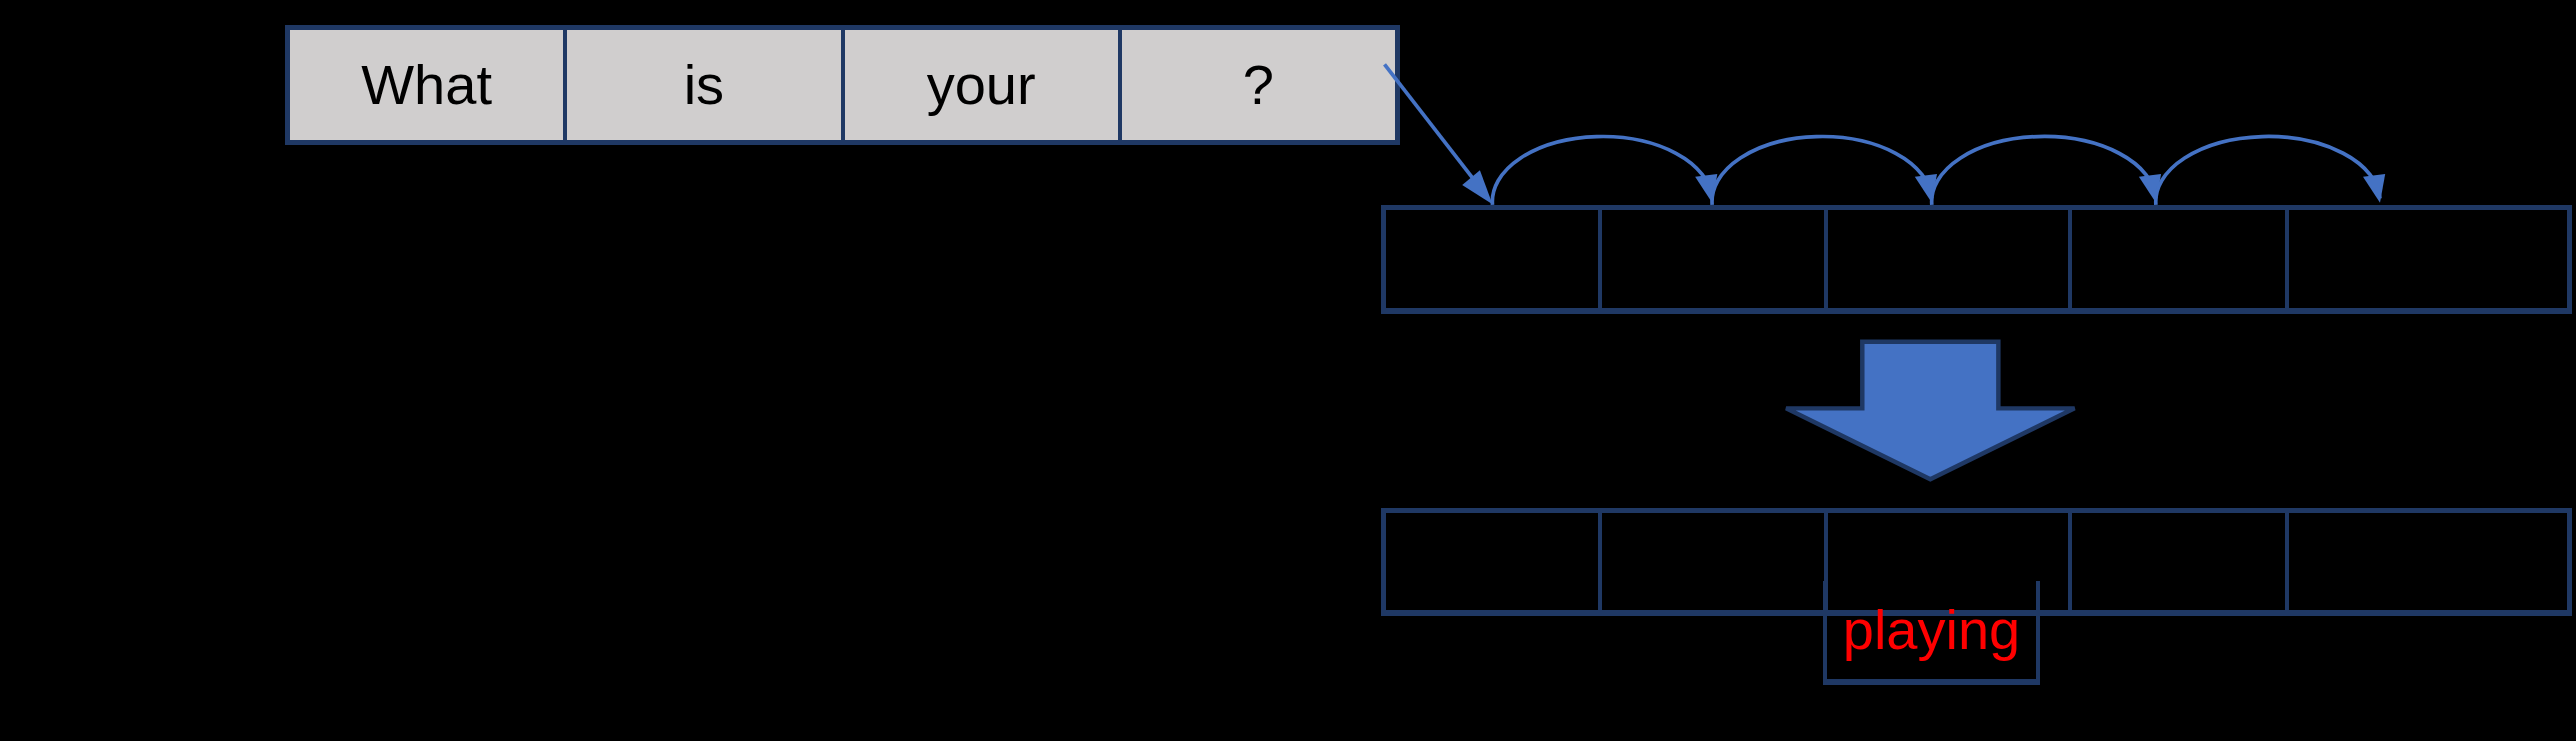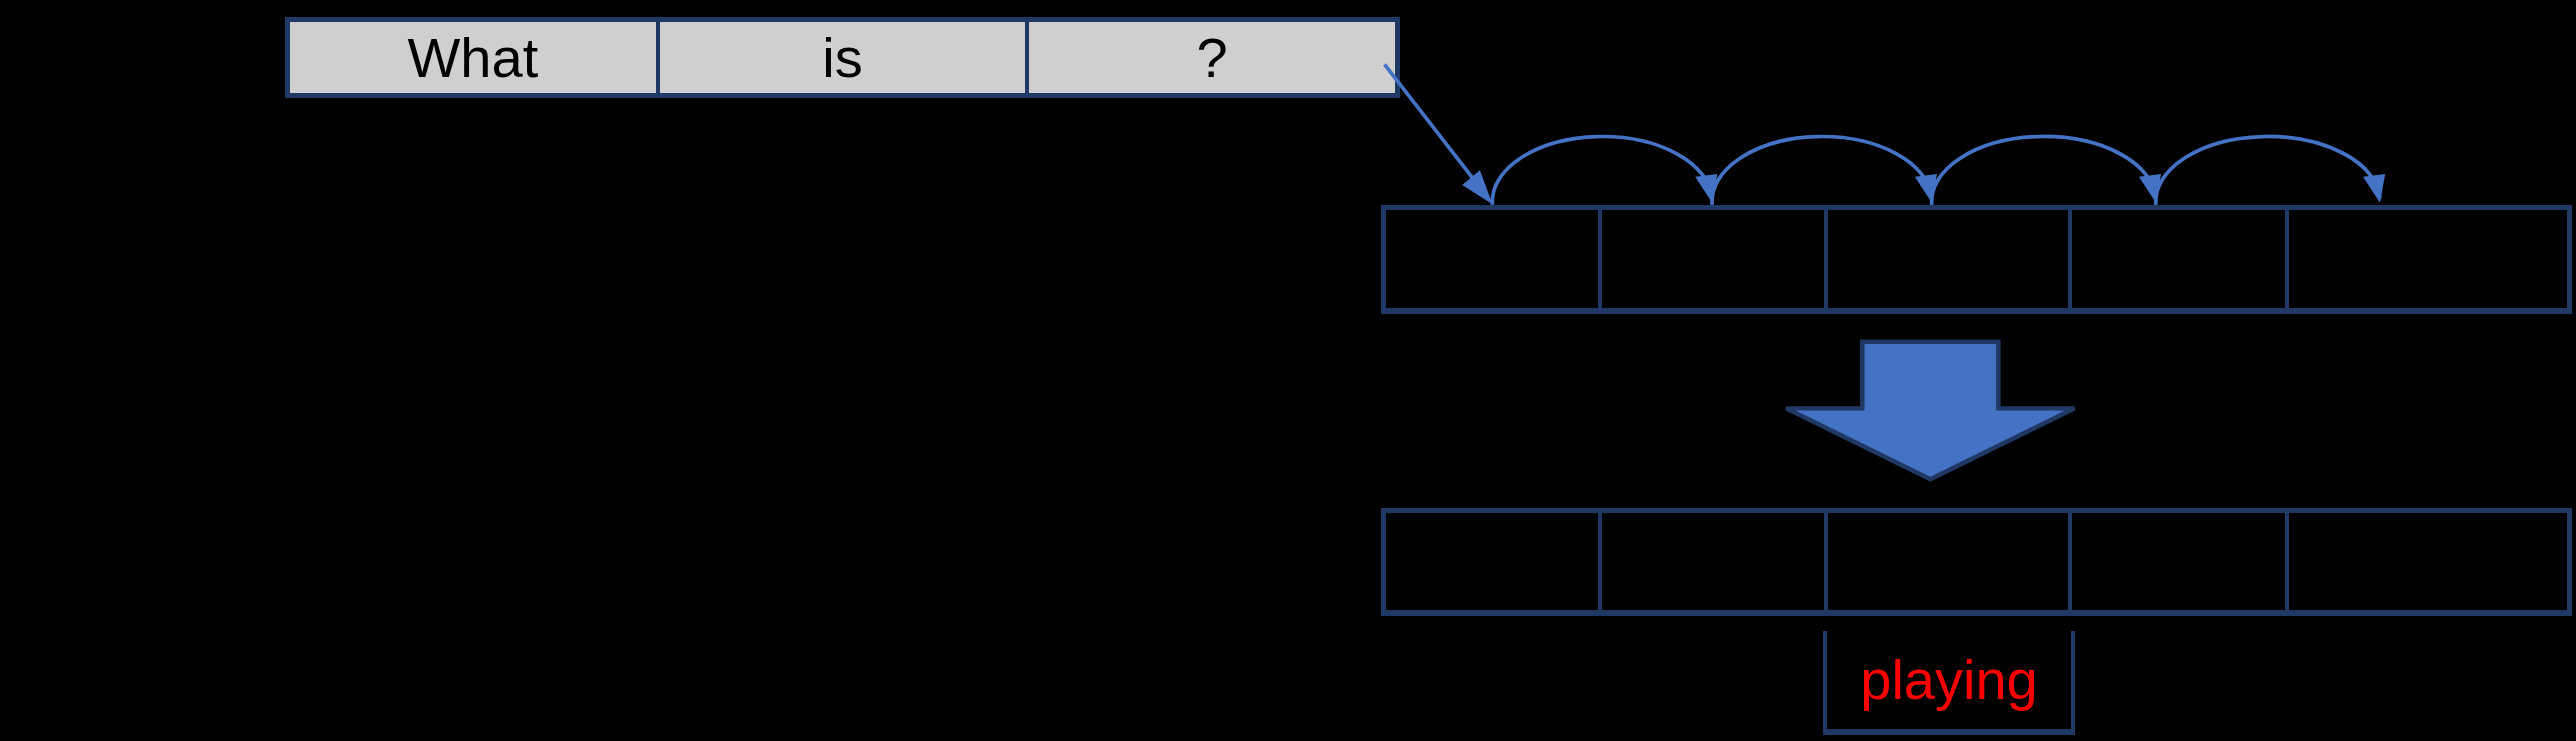"What" .word-table { height: 81px -> 120px; top: 17px -> 25px }
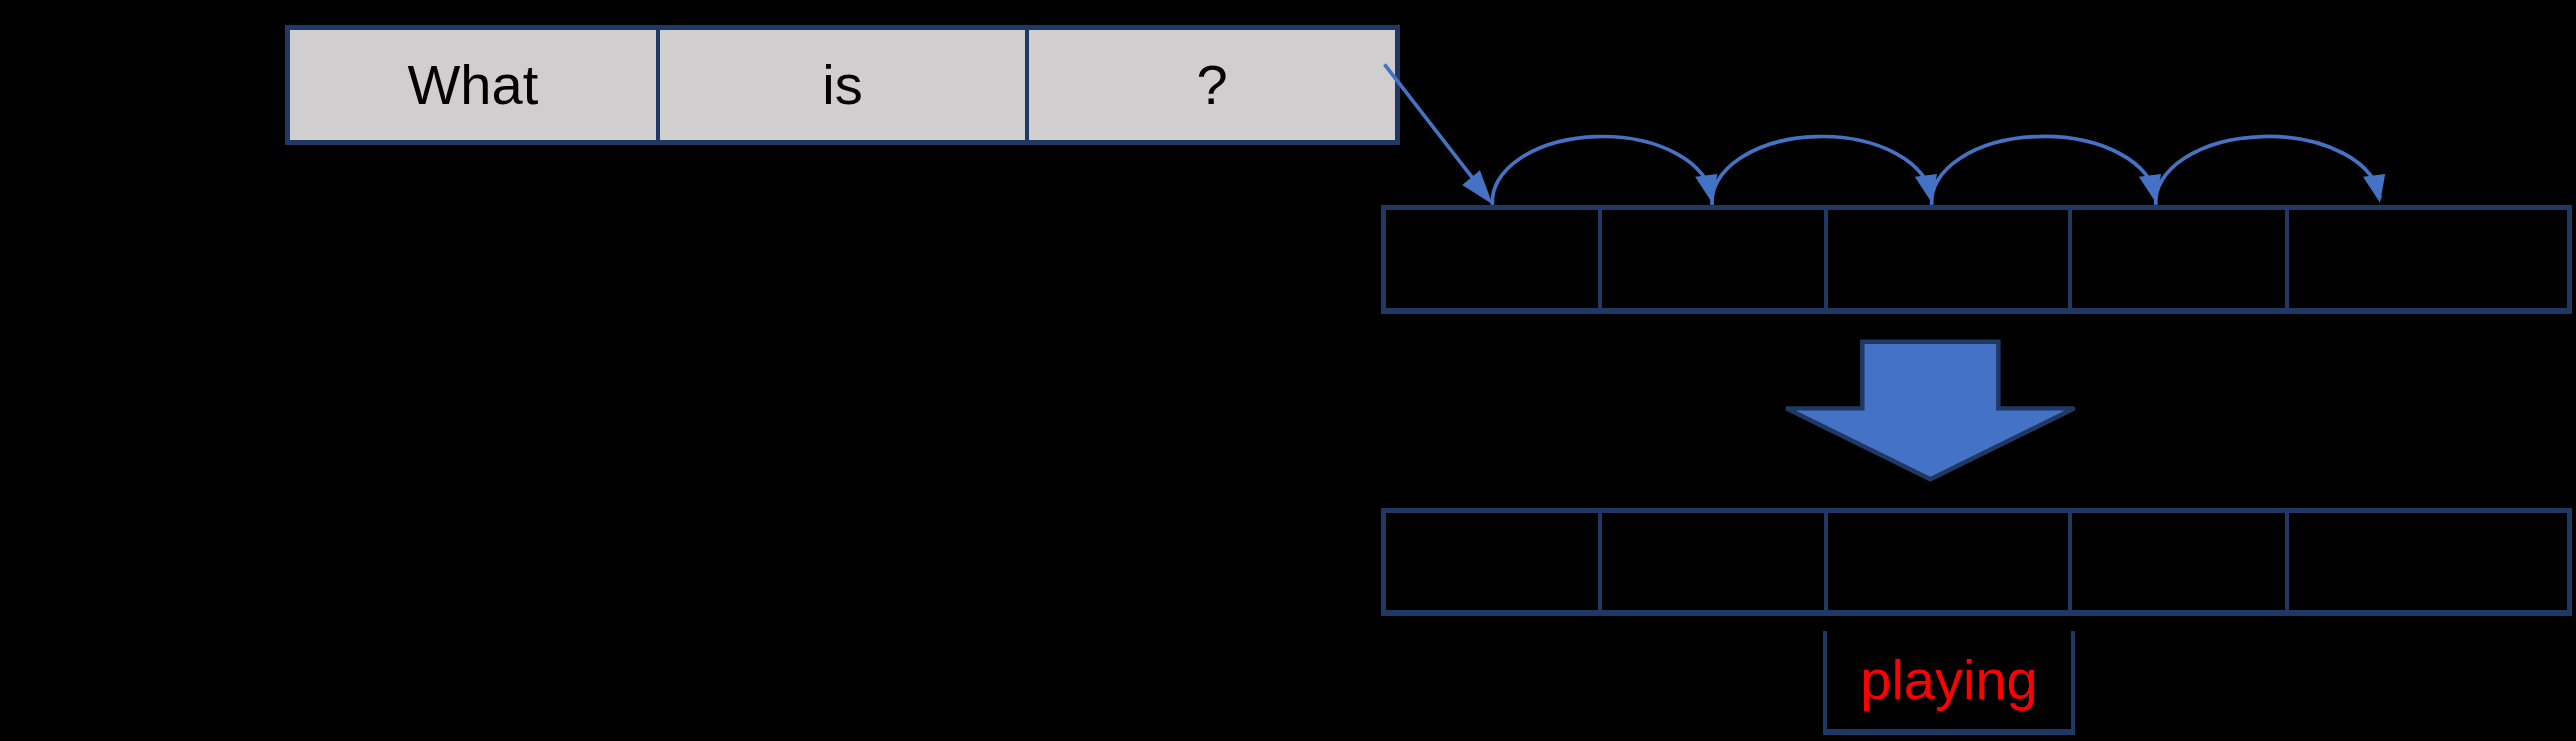"your" div.wcell { html: none -> <div>your</div> }
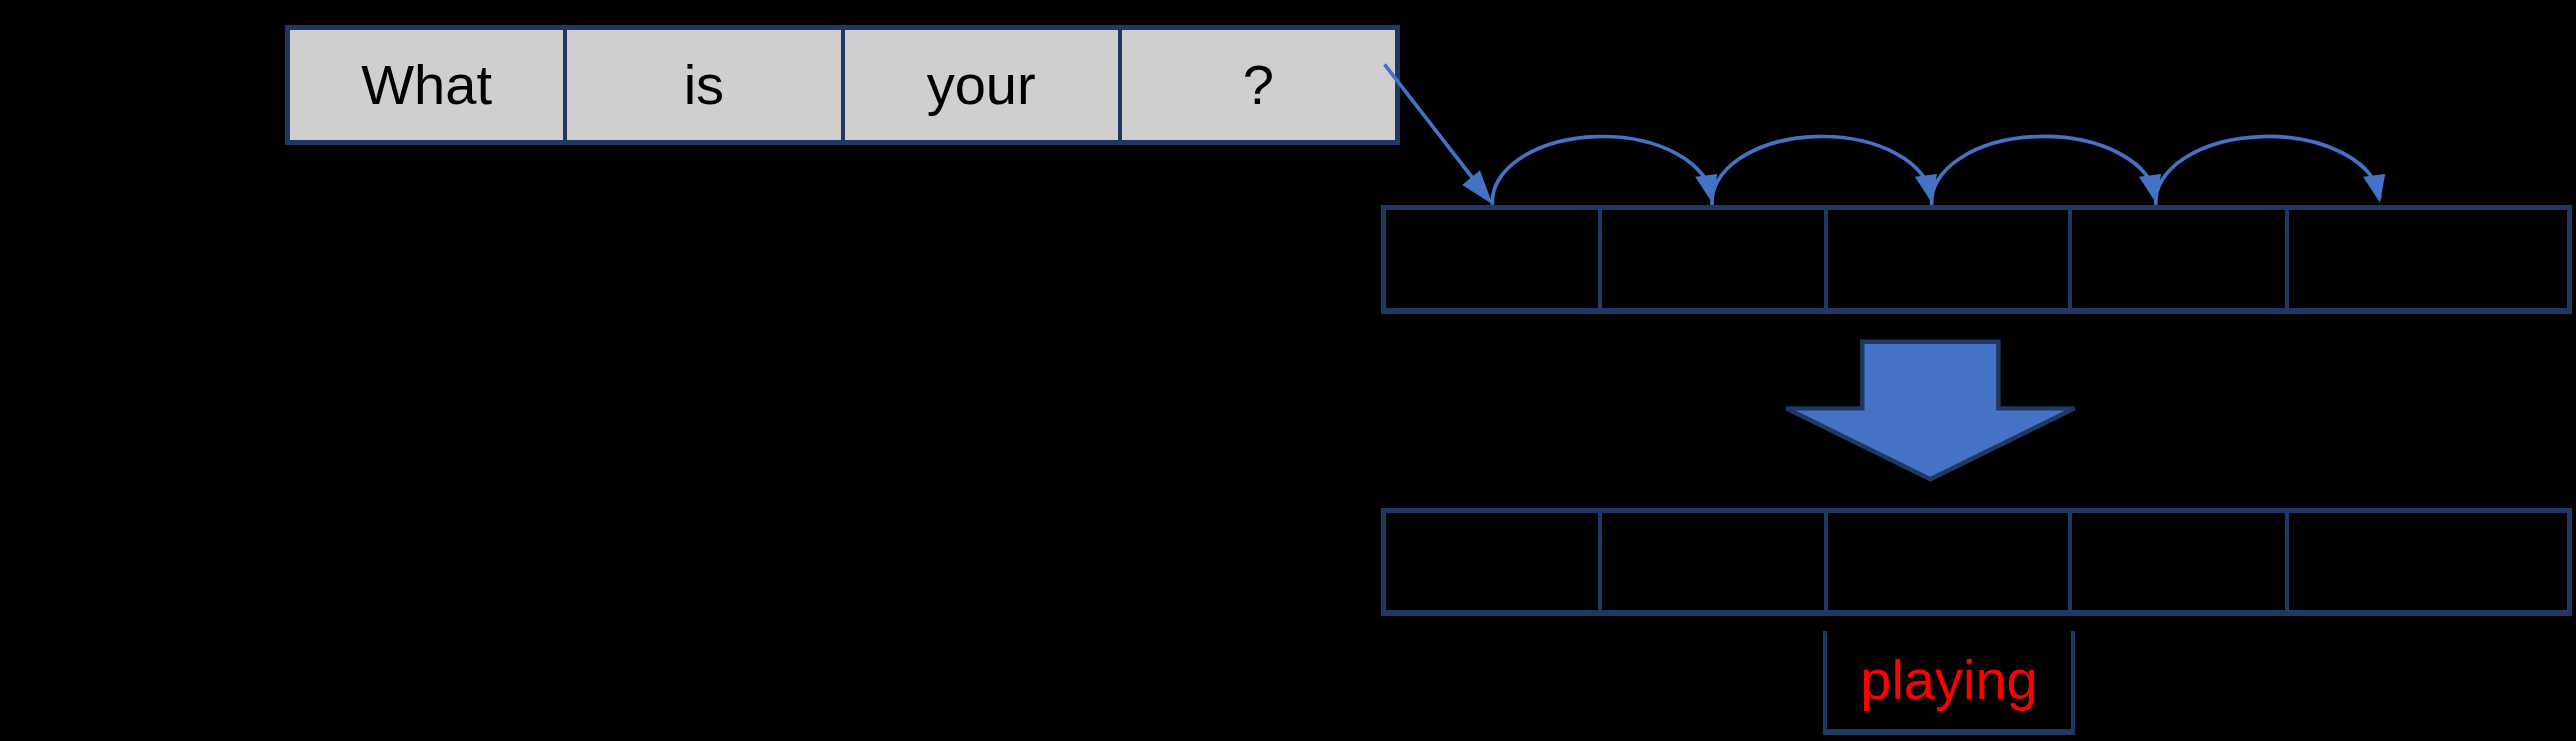"playing" .pred-box { top: 631px -> 581px; width: 252px -> 217px }
